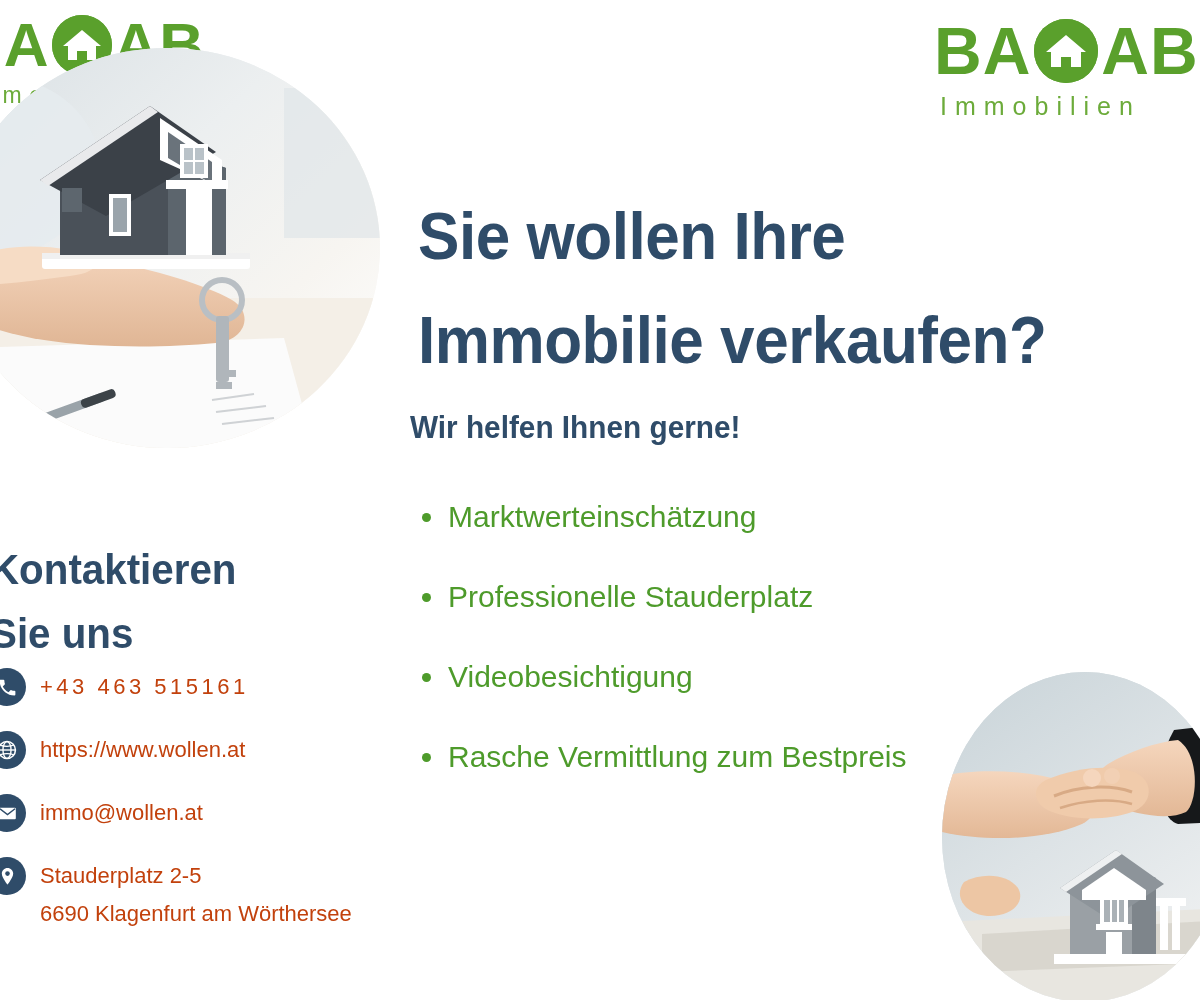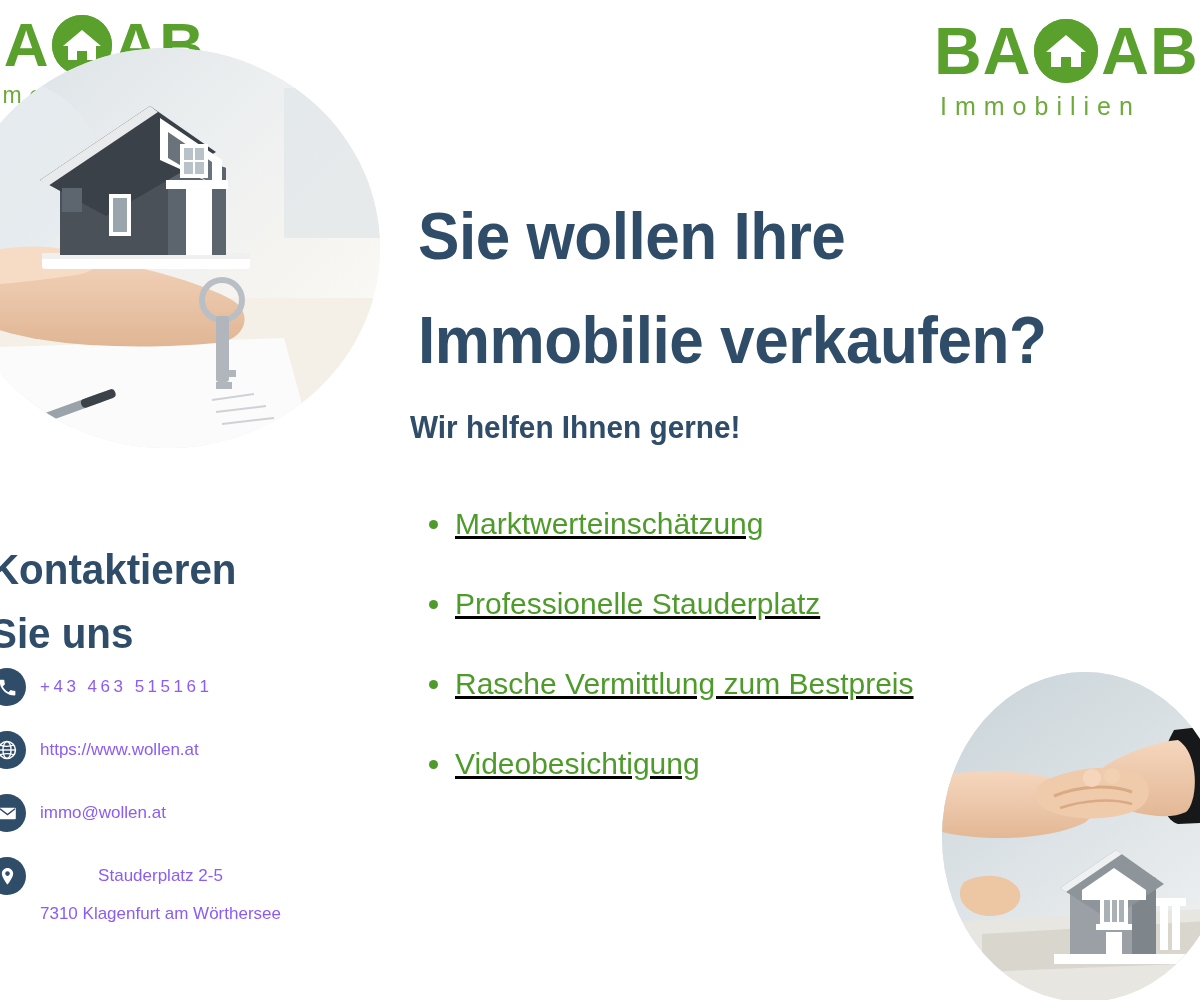"Marktwerteinschätzung" #benefits { margin: 15px -> 8px; text-decoration: underline -> none }
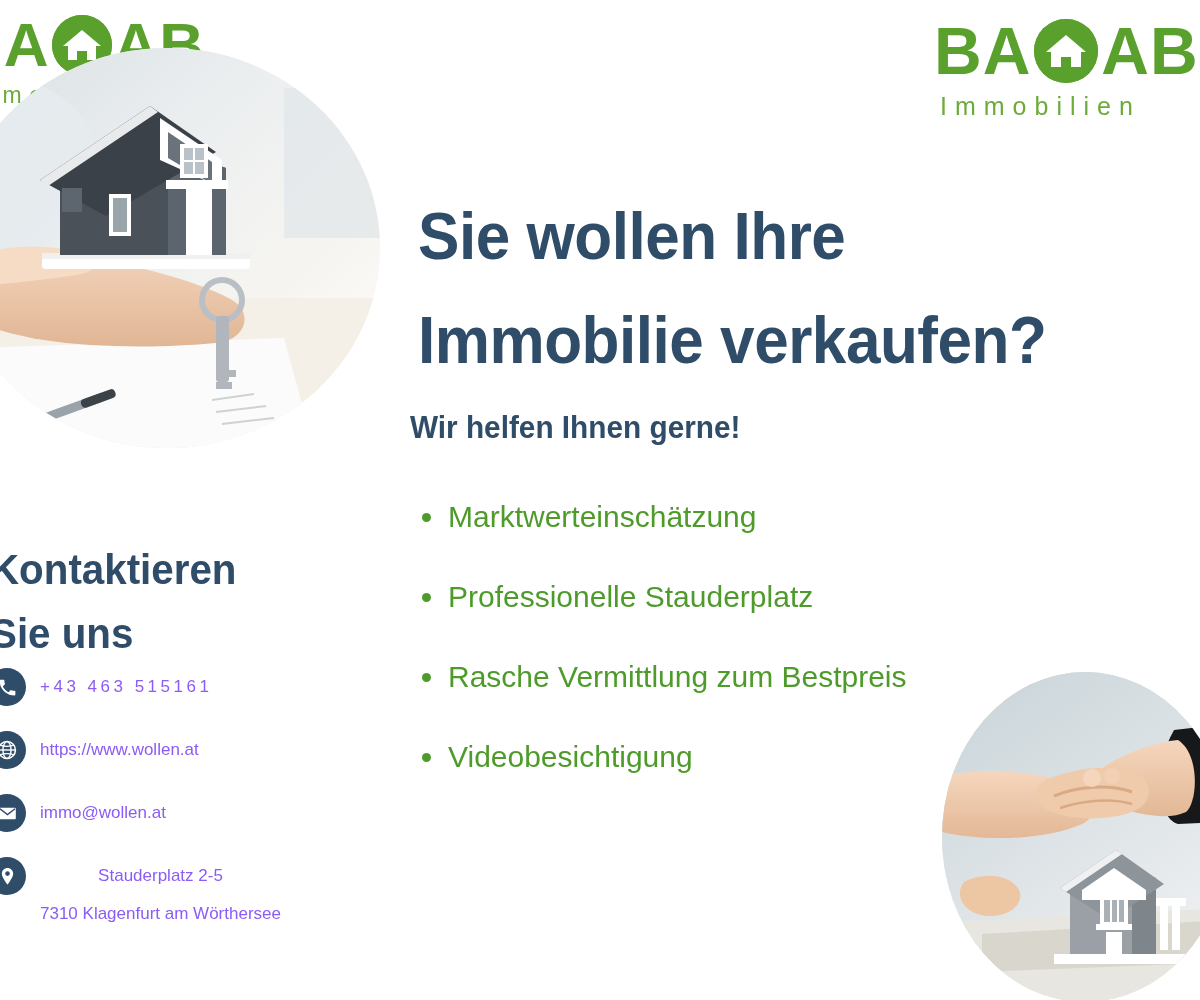"+43 463 515161" .contact-text { color: #8b5cf6 -> #c2410c; font-size: 17px -> 22px; text-align: center -> none }
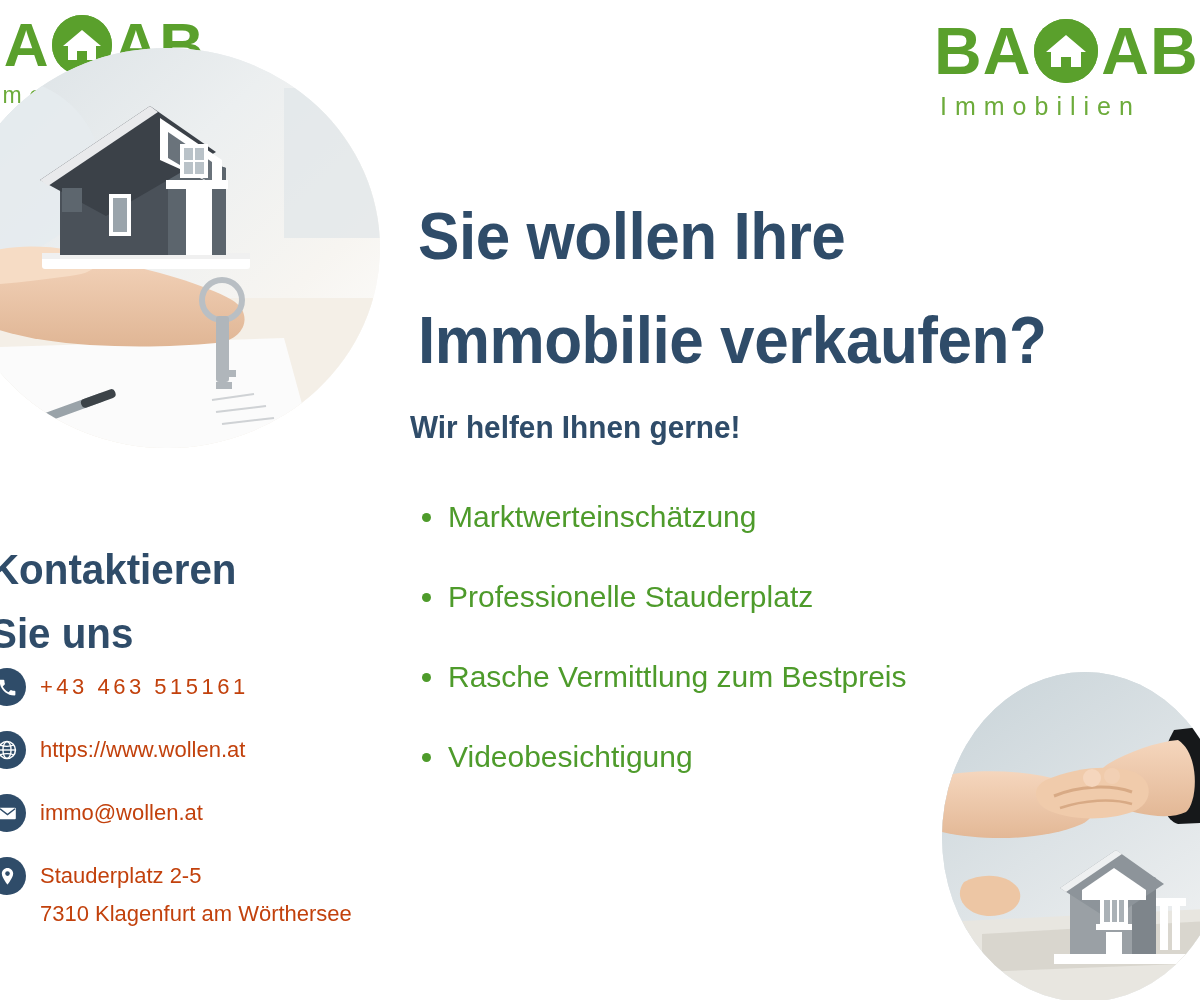"Rasche Vermittlung zum Bestpreis" li { order: before "Videobesichtigung" -> after "Videobesichtigung" }
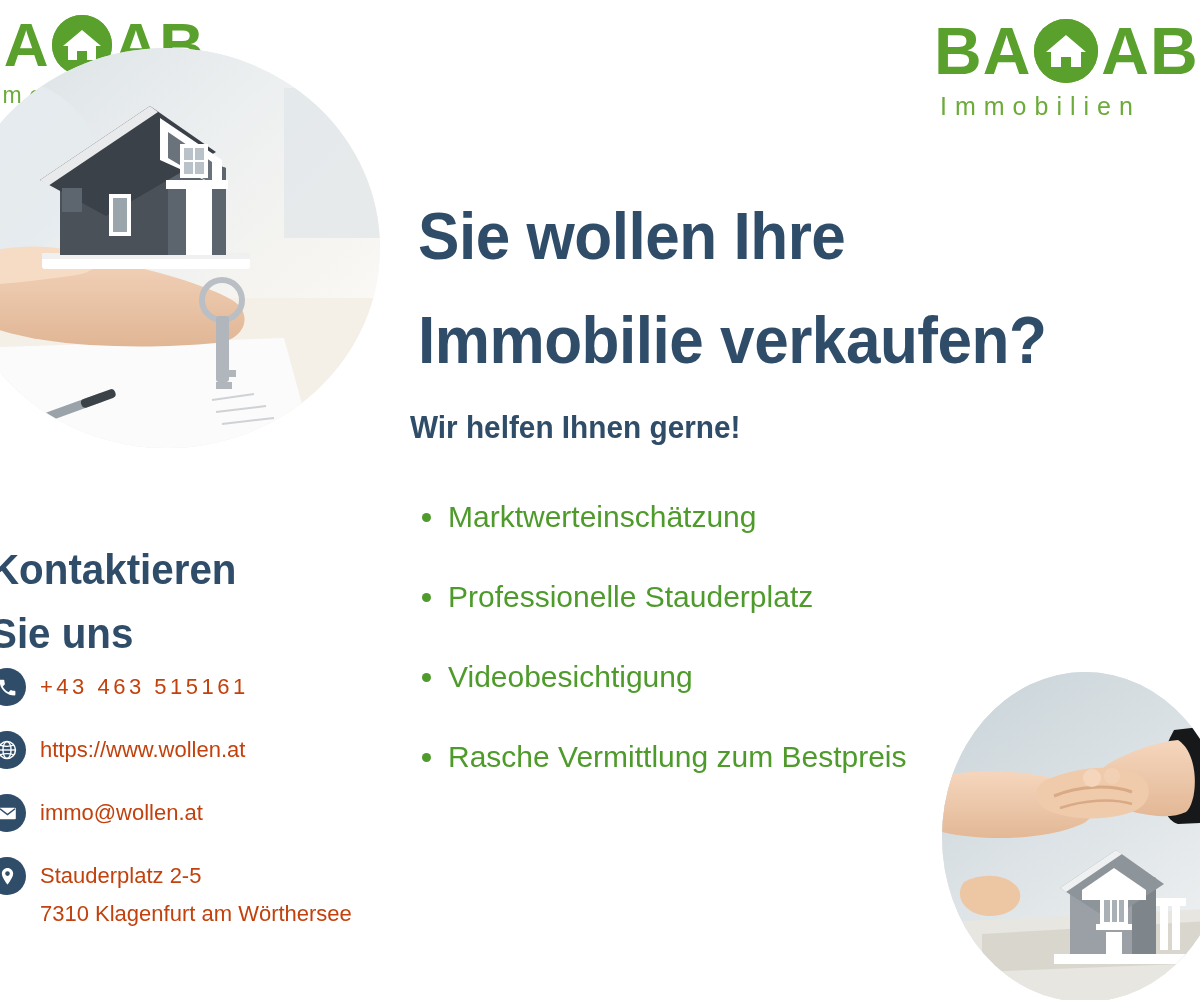"7310 Klagenfurt am Wörthersee" span.line2 { text: 7310 -> 6690 }
